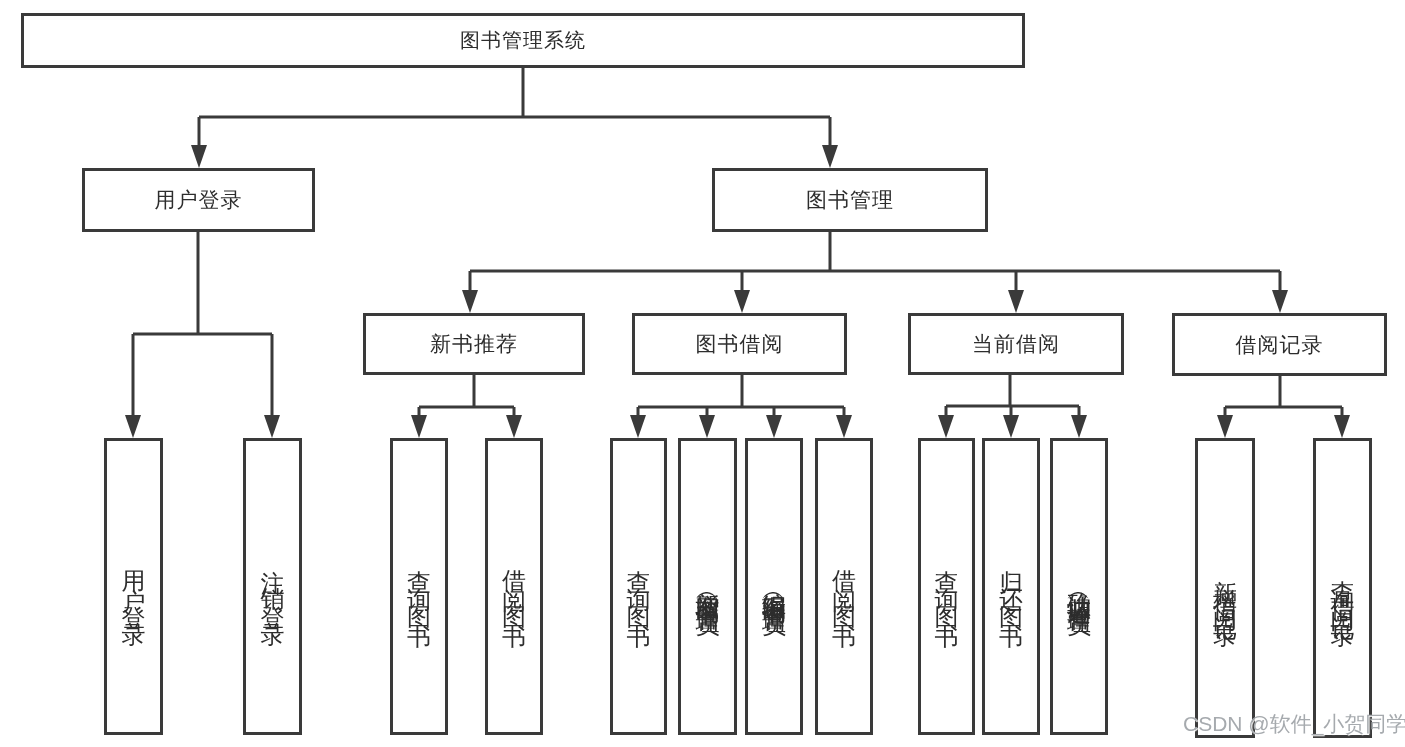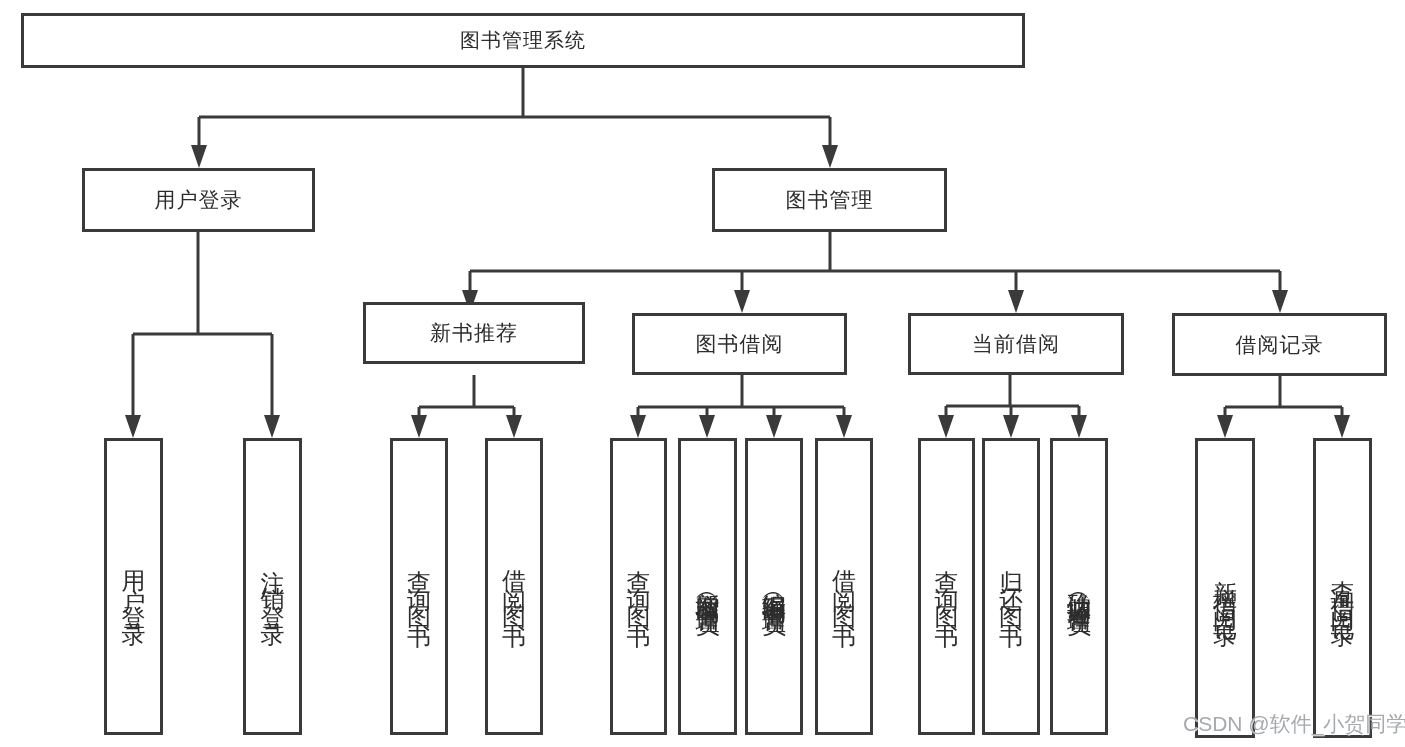"图书管理" div.box { width: 235px -> 276px }
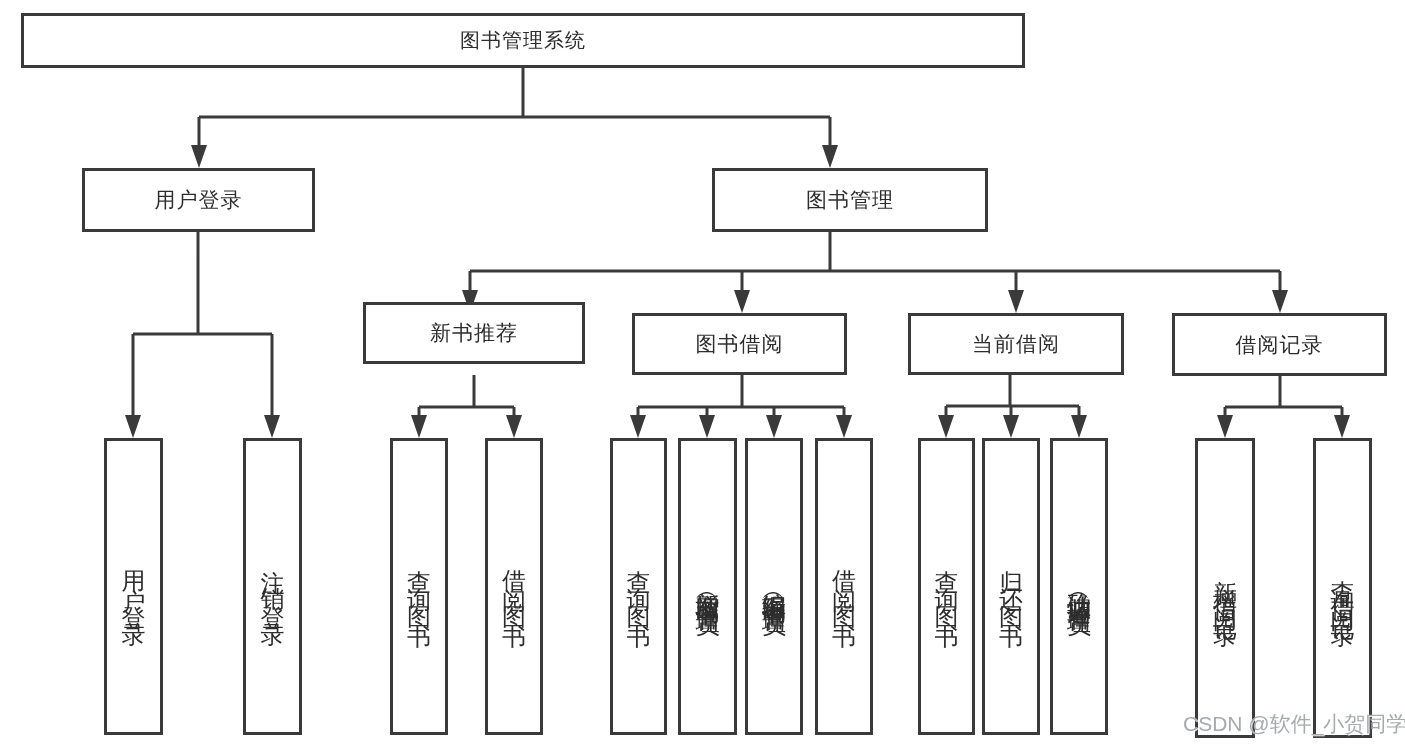"新书推荐" div.box { top: 302px -> 313px }
